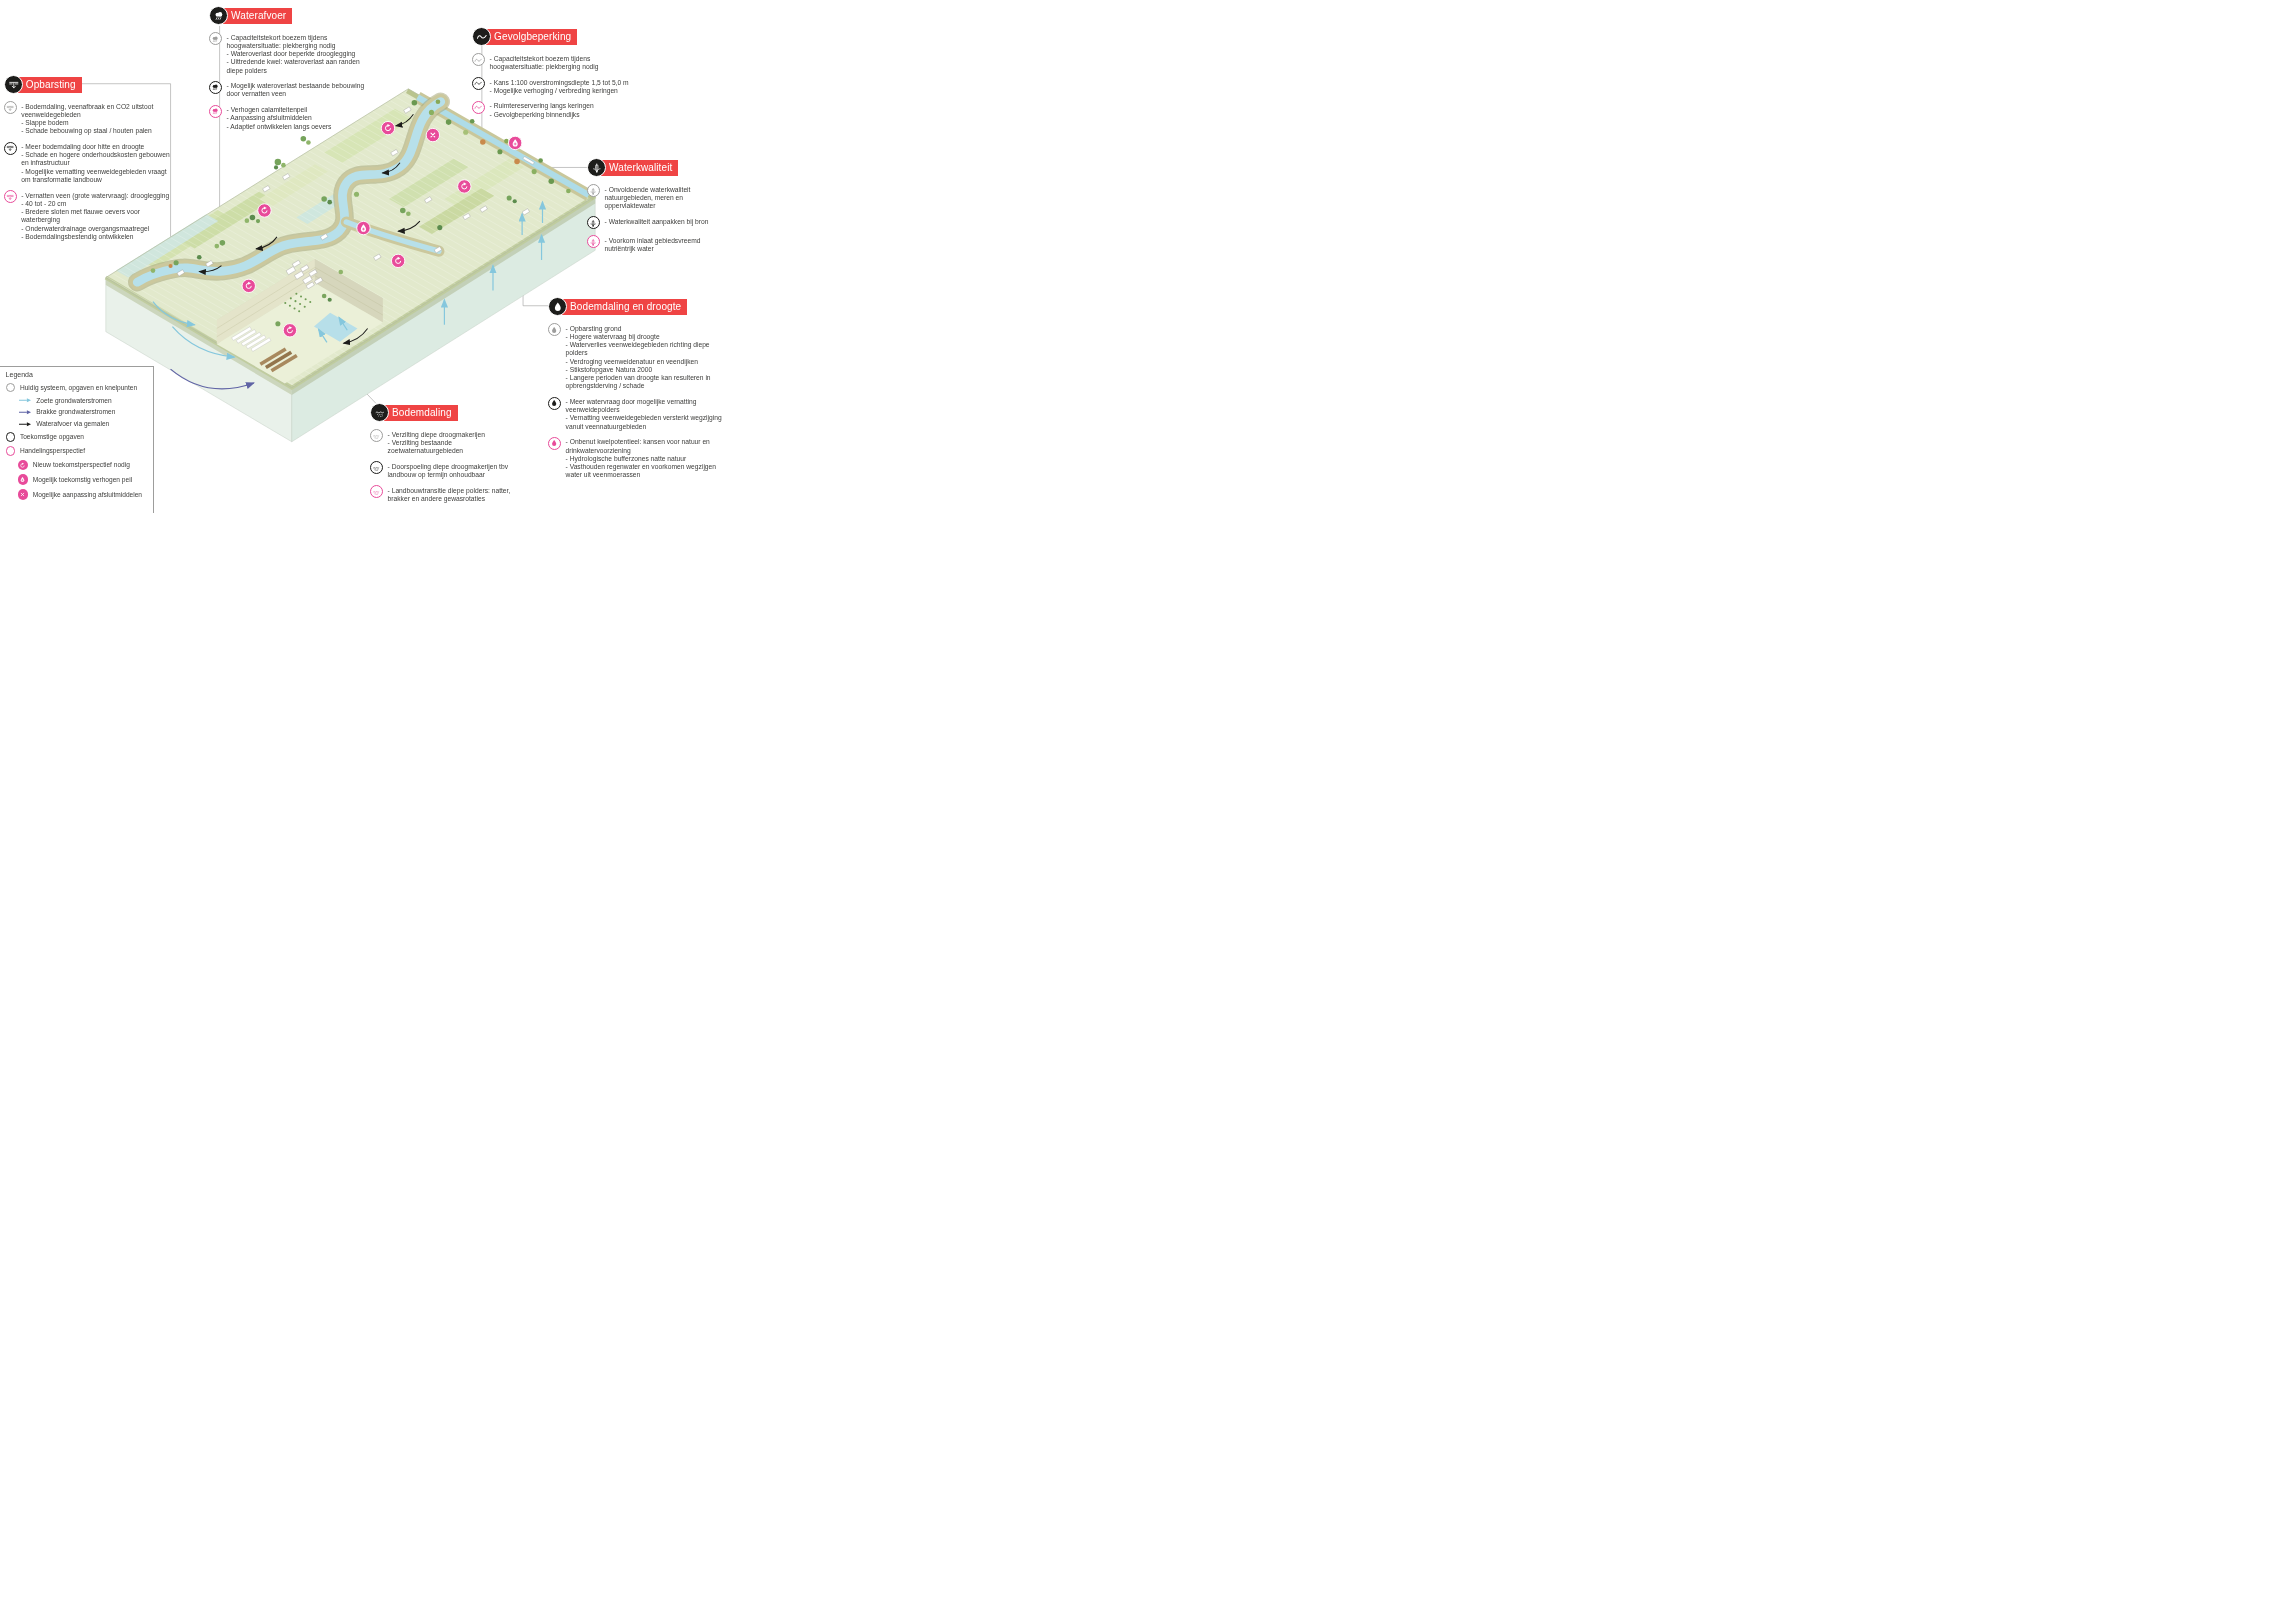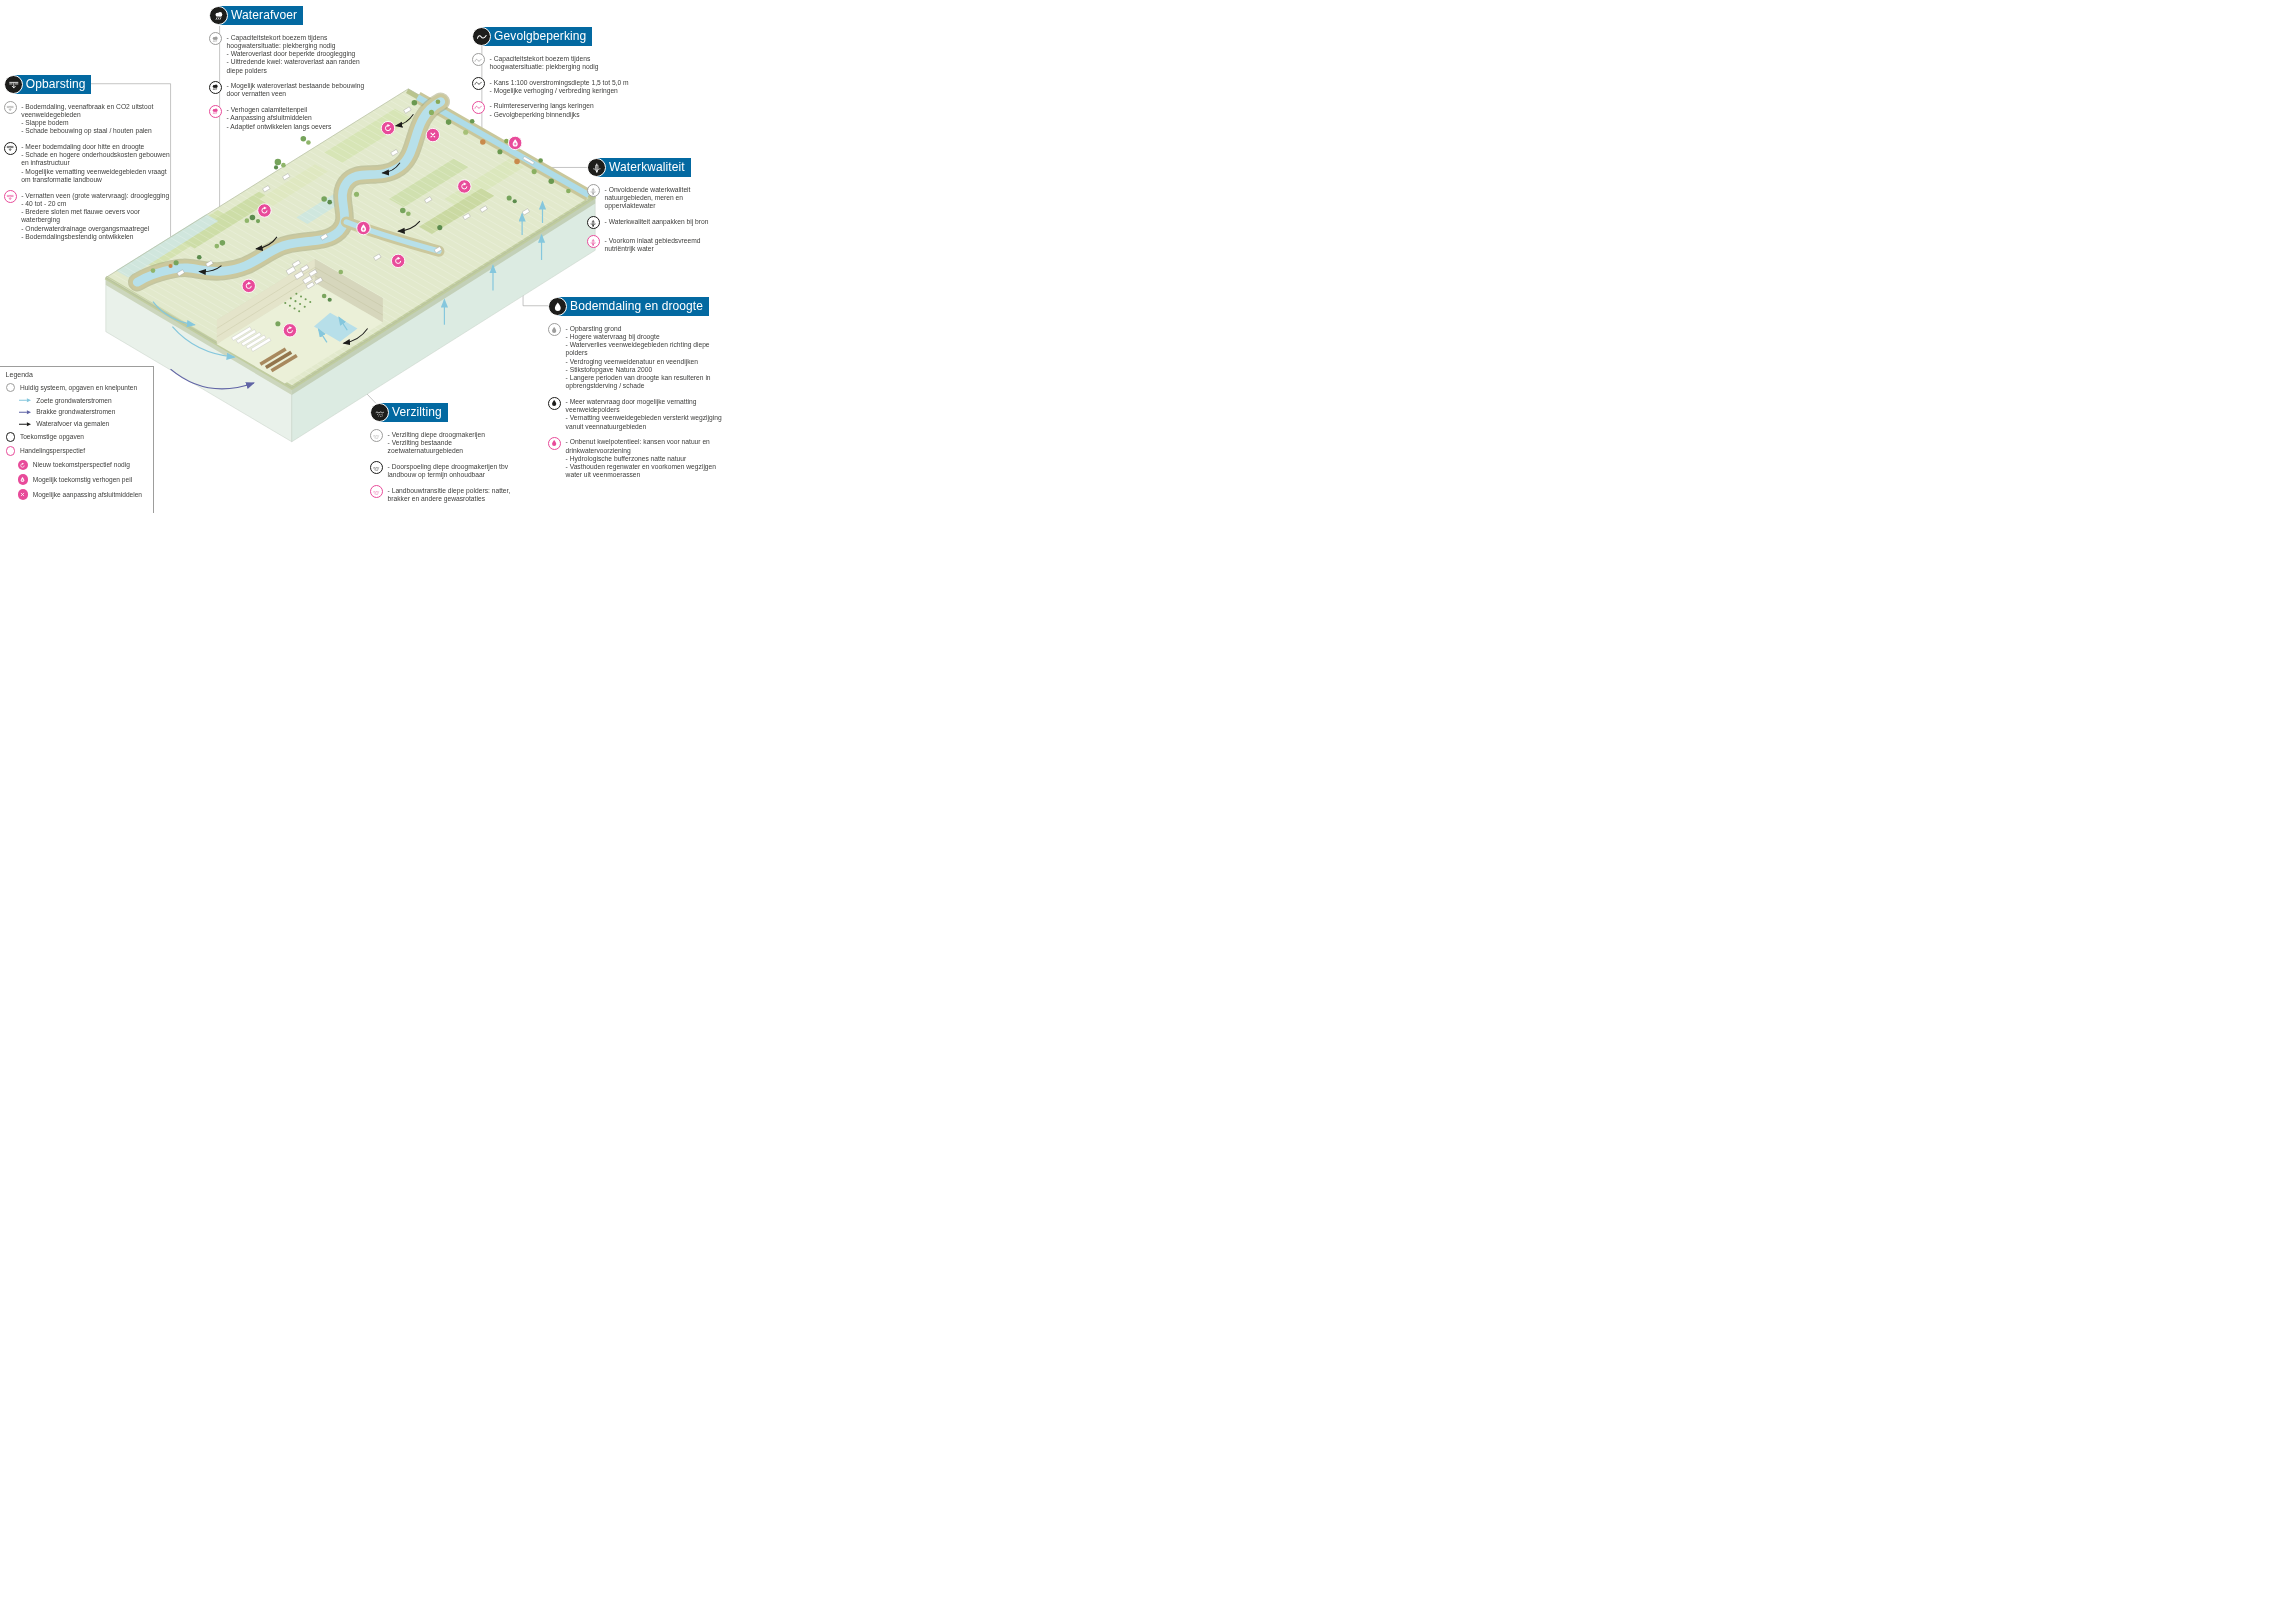"Waterafvoer" .theme-title { background: #0369a1 -> #ef4444; font-size: 12px -> 10px }
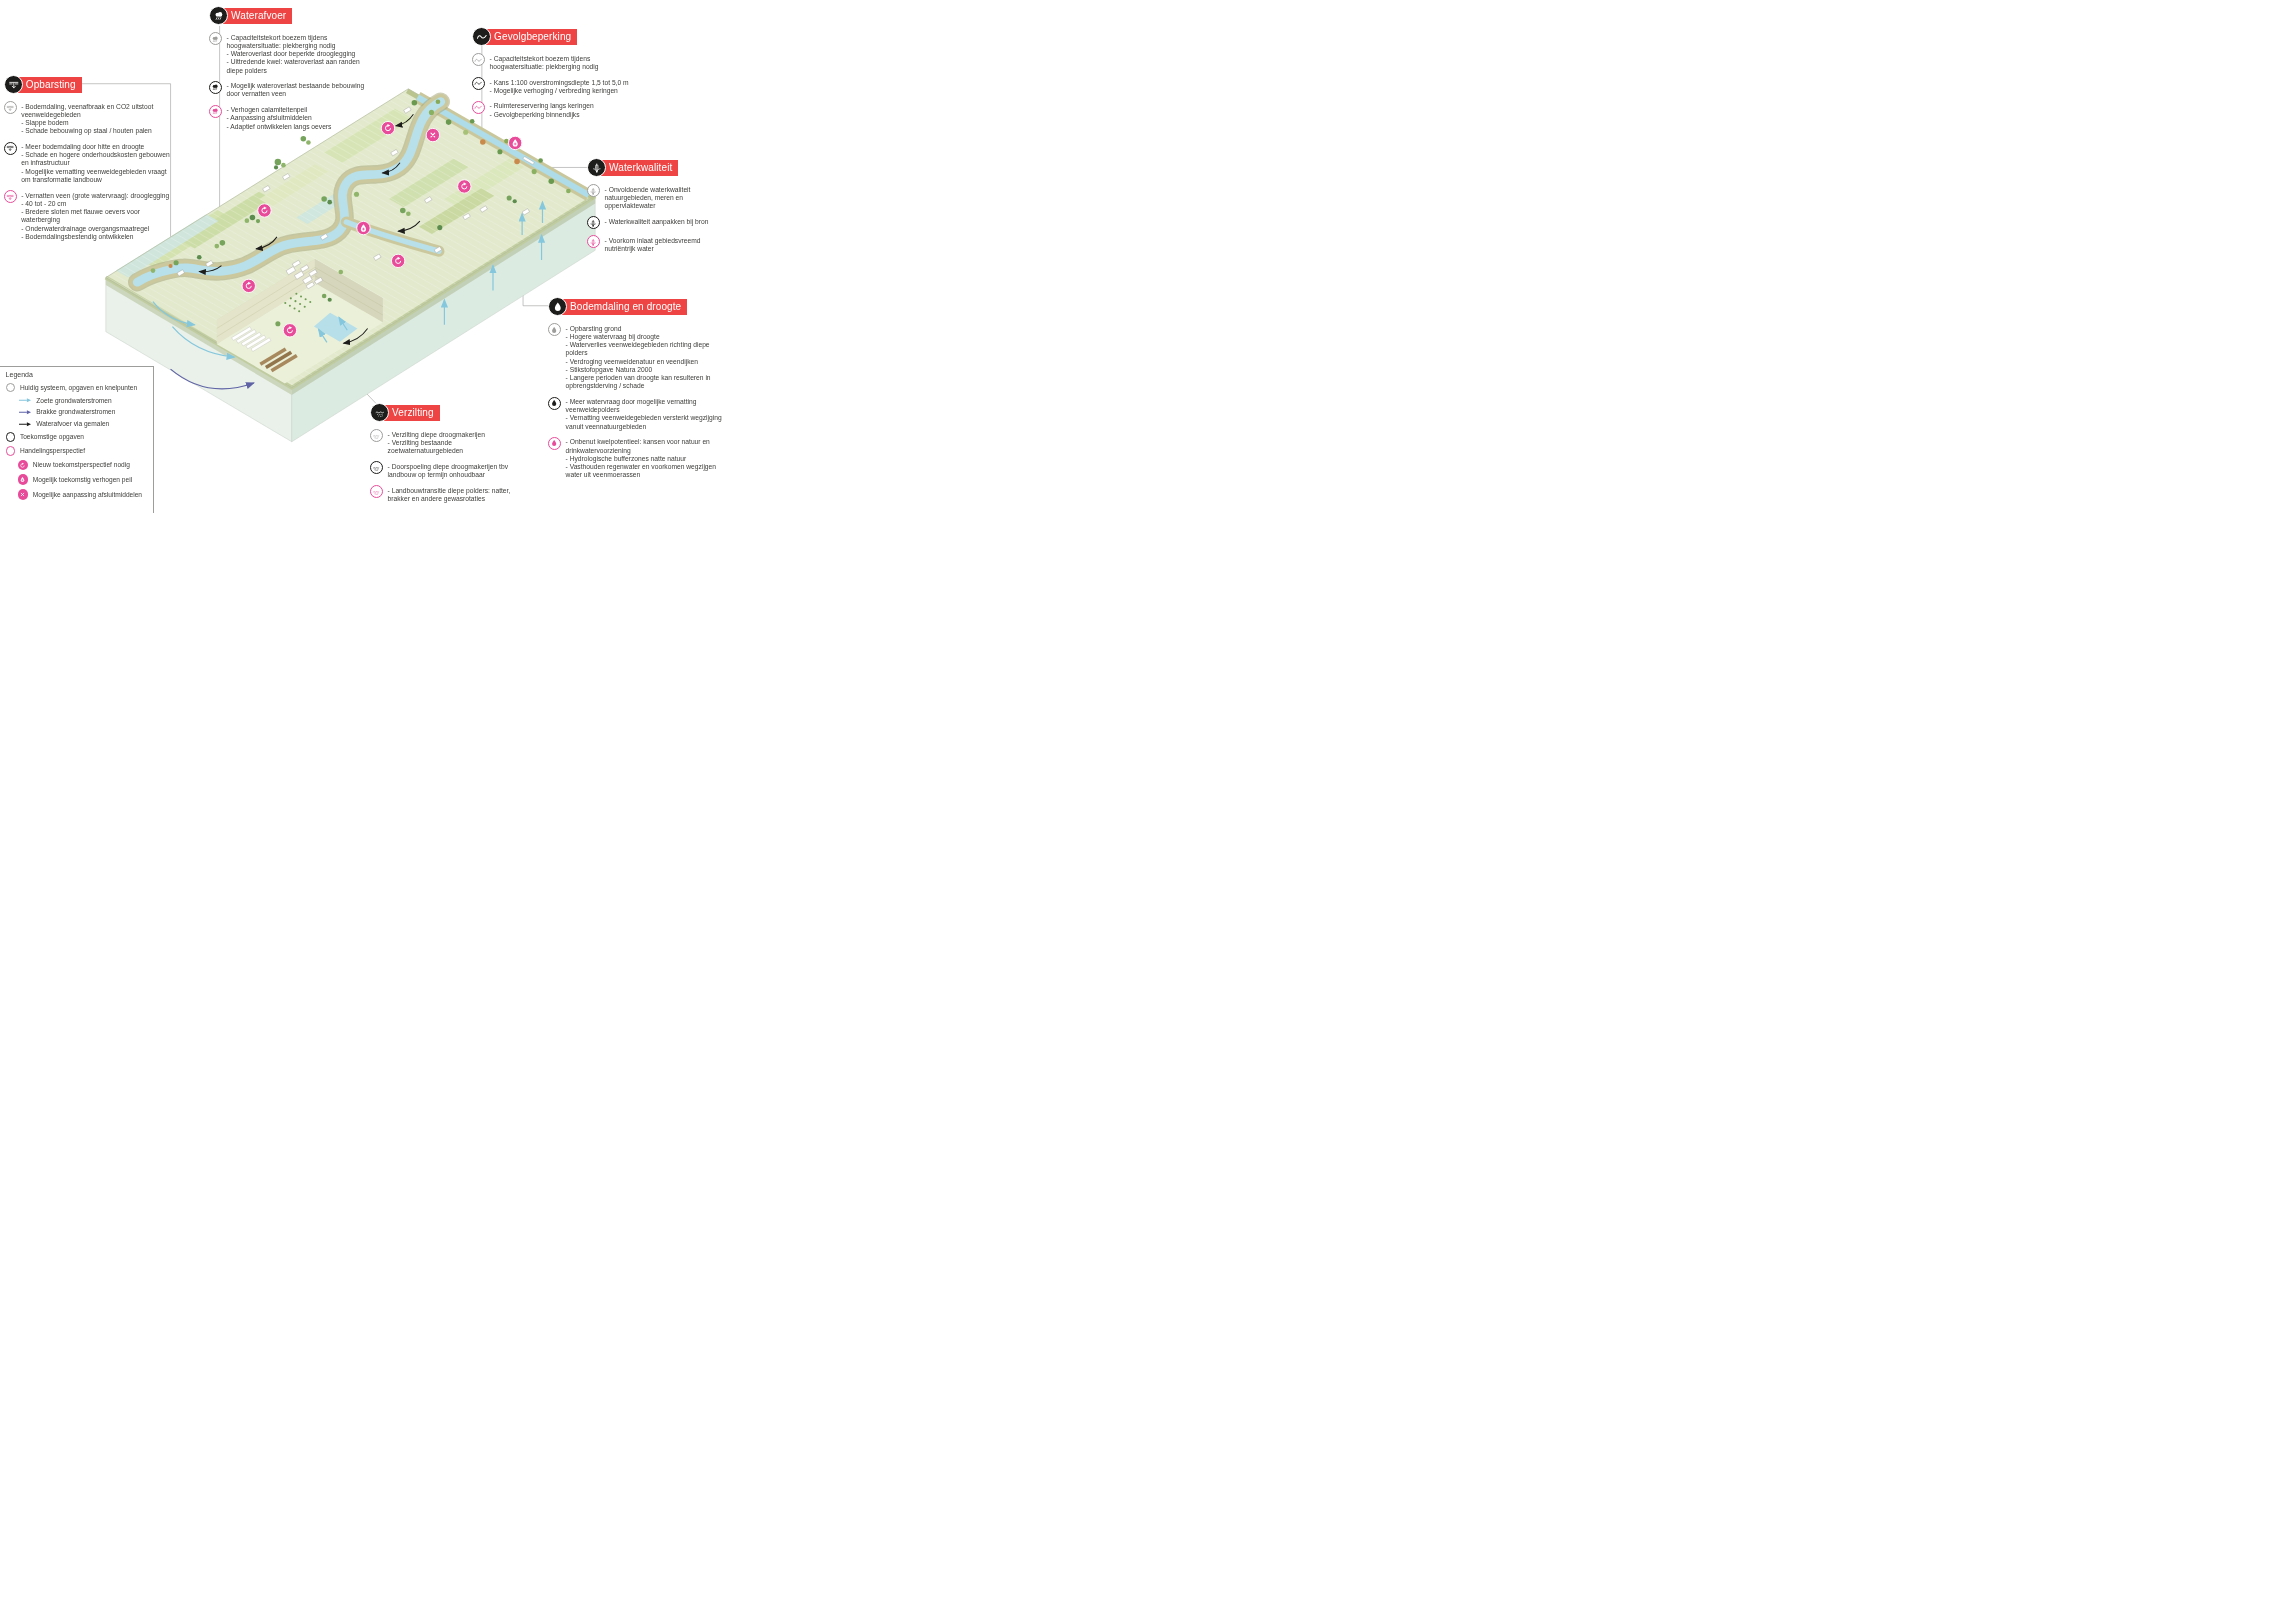"Verzilting" span.theme-title { text: Verzilting -> Bodemdaling }
